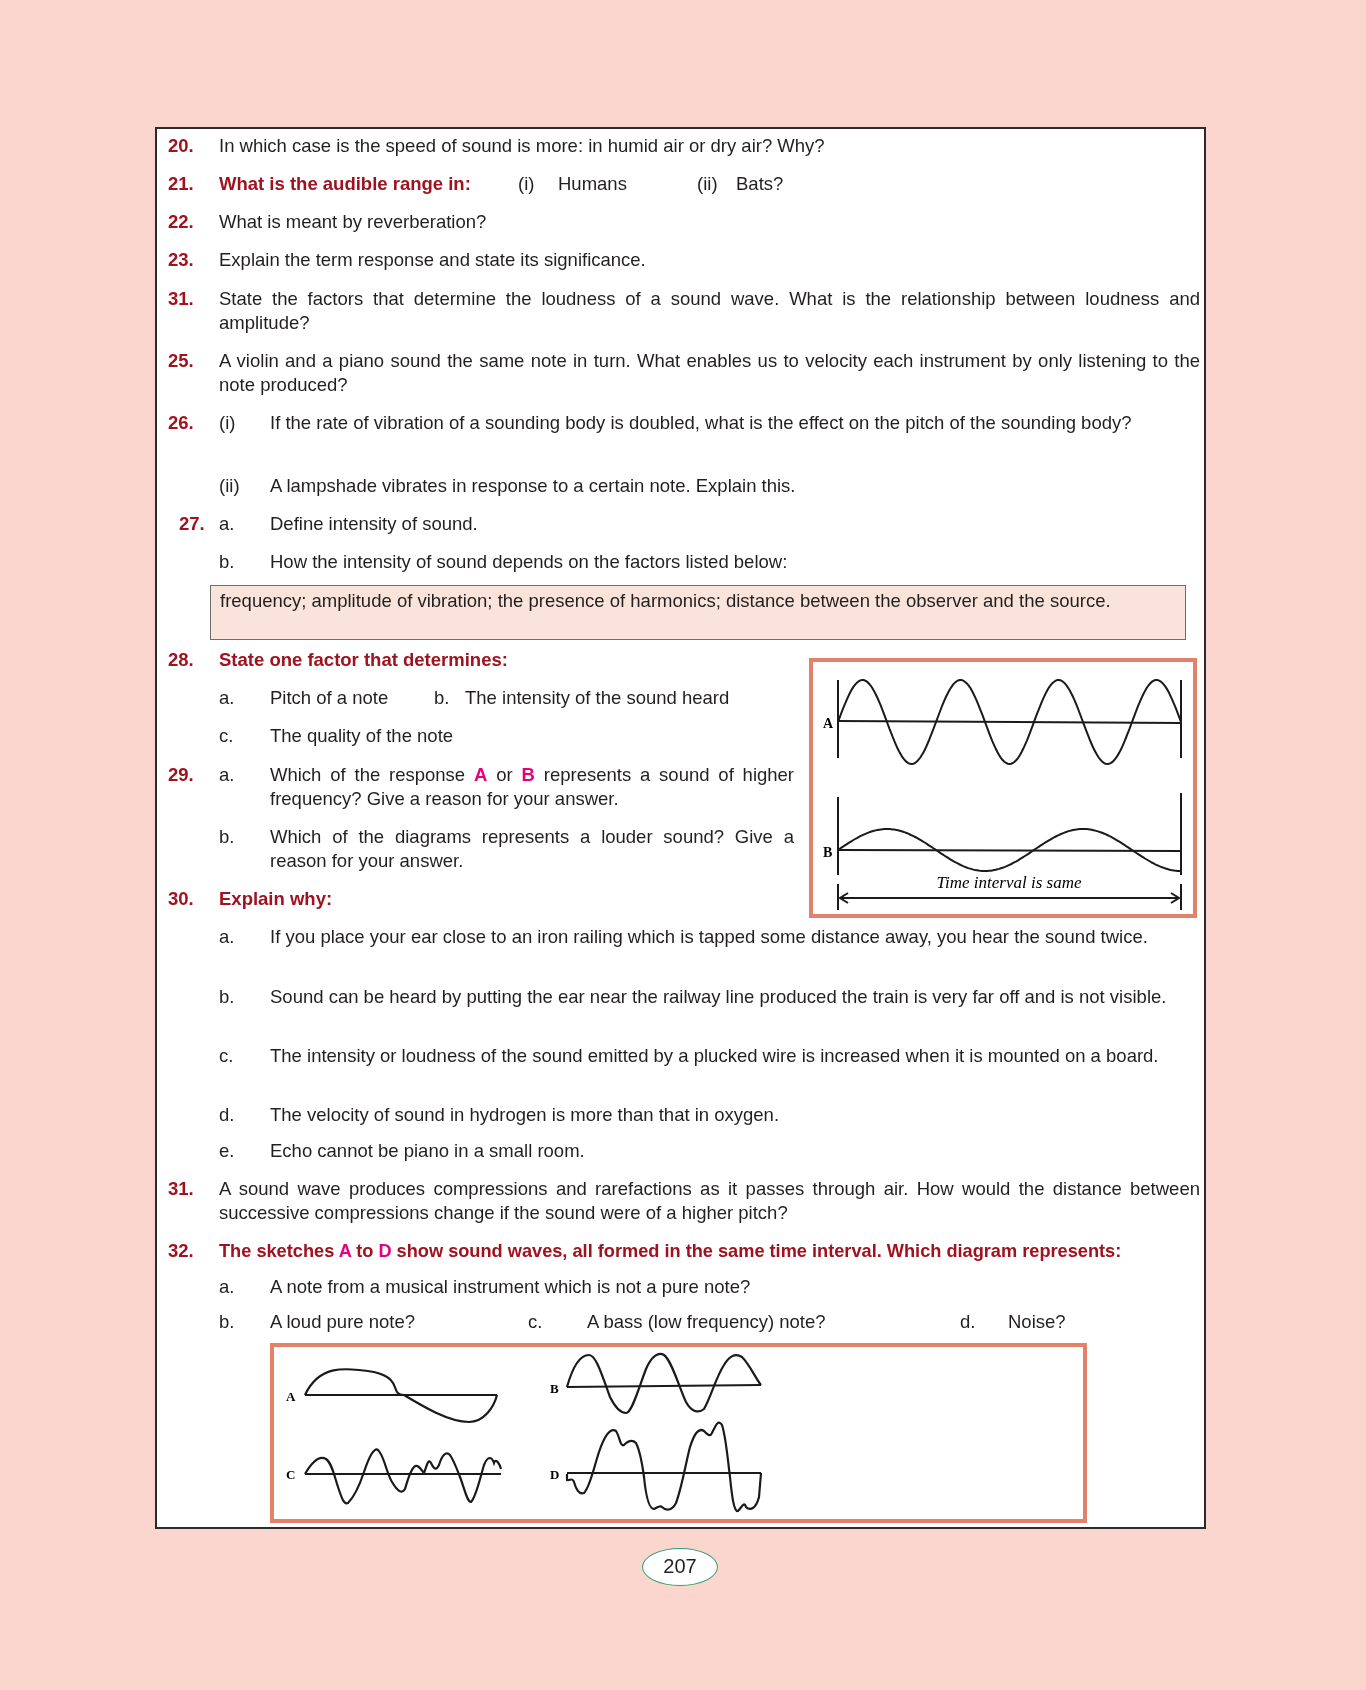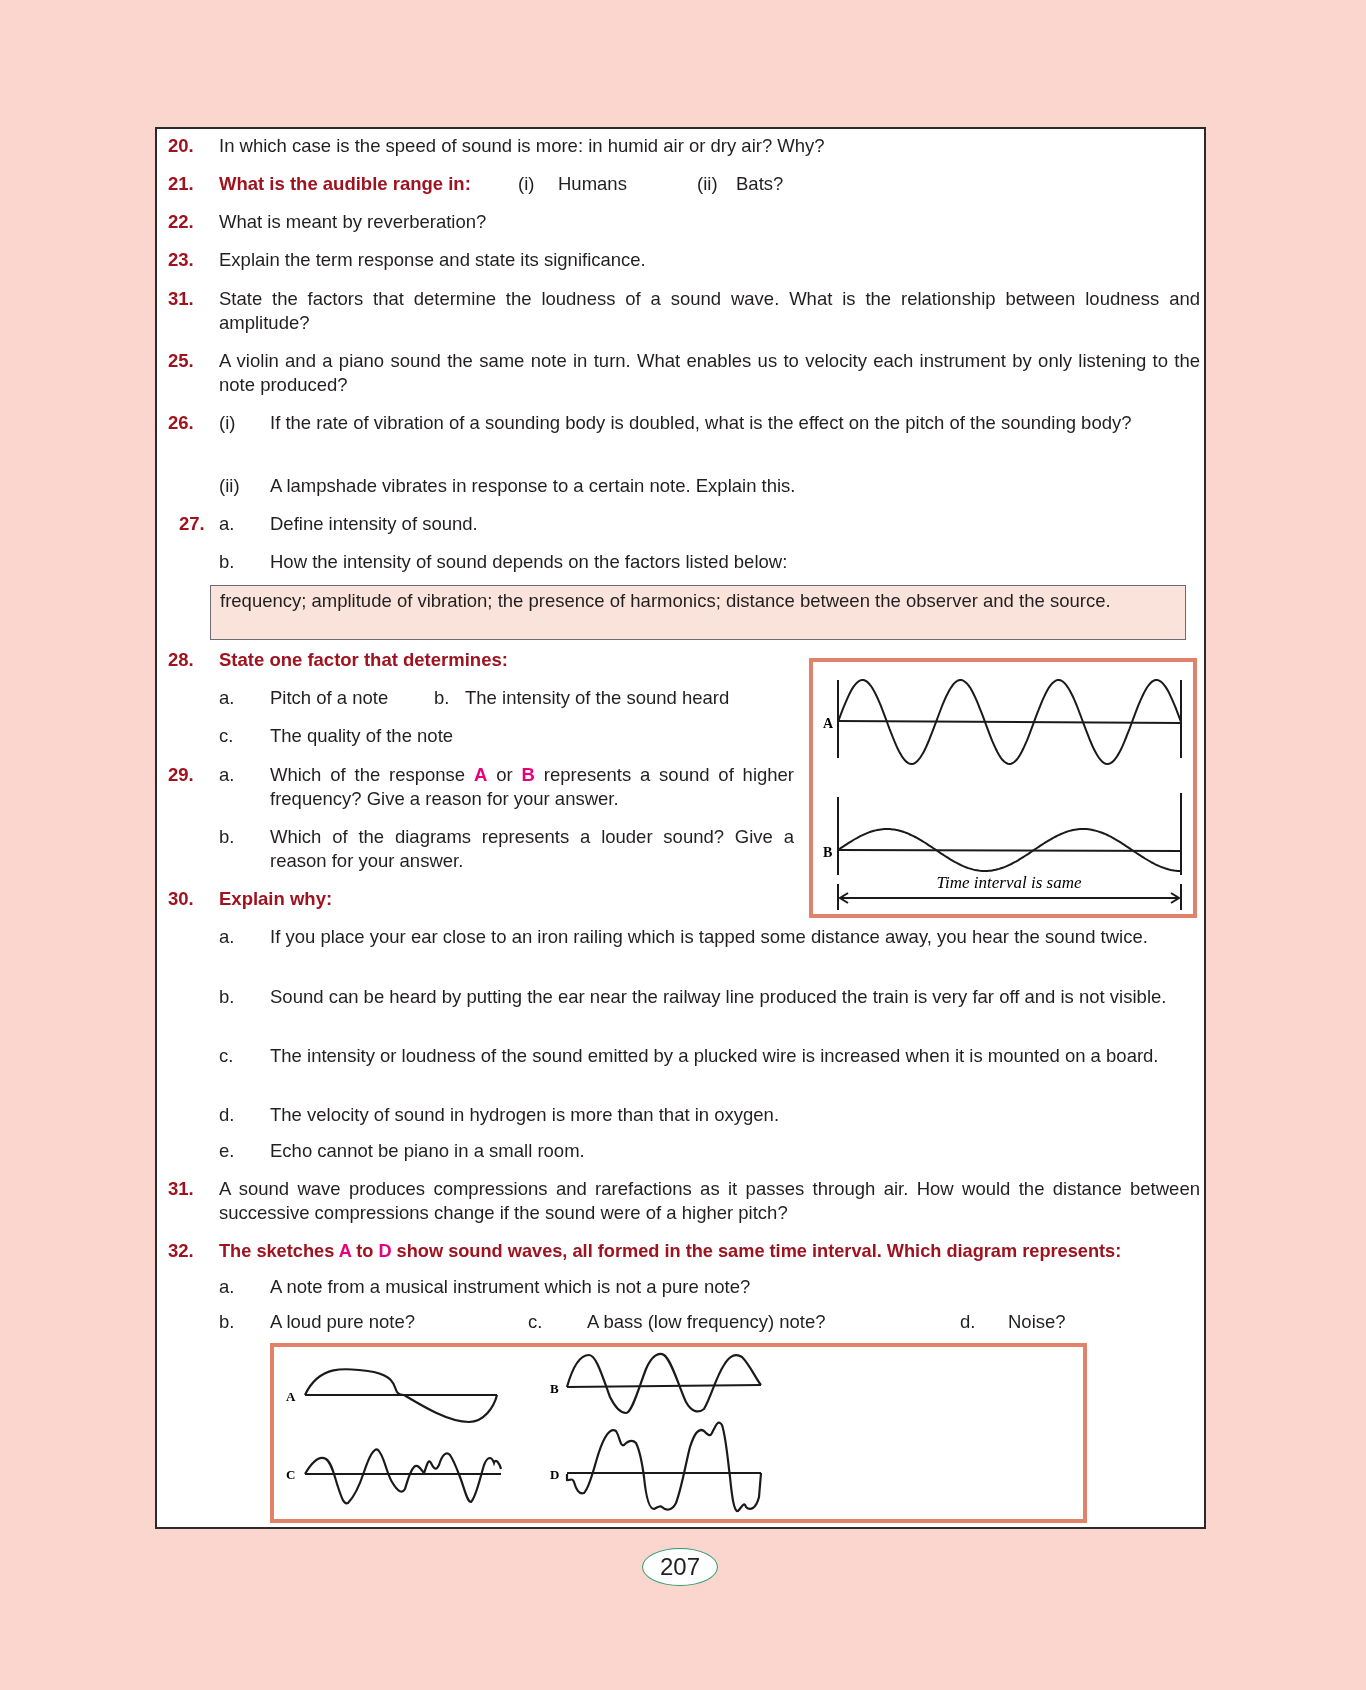"207" .pg { font-size: 24px -> 20px }
